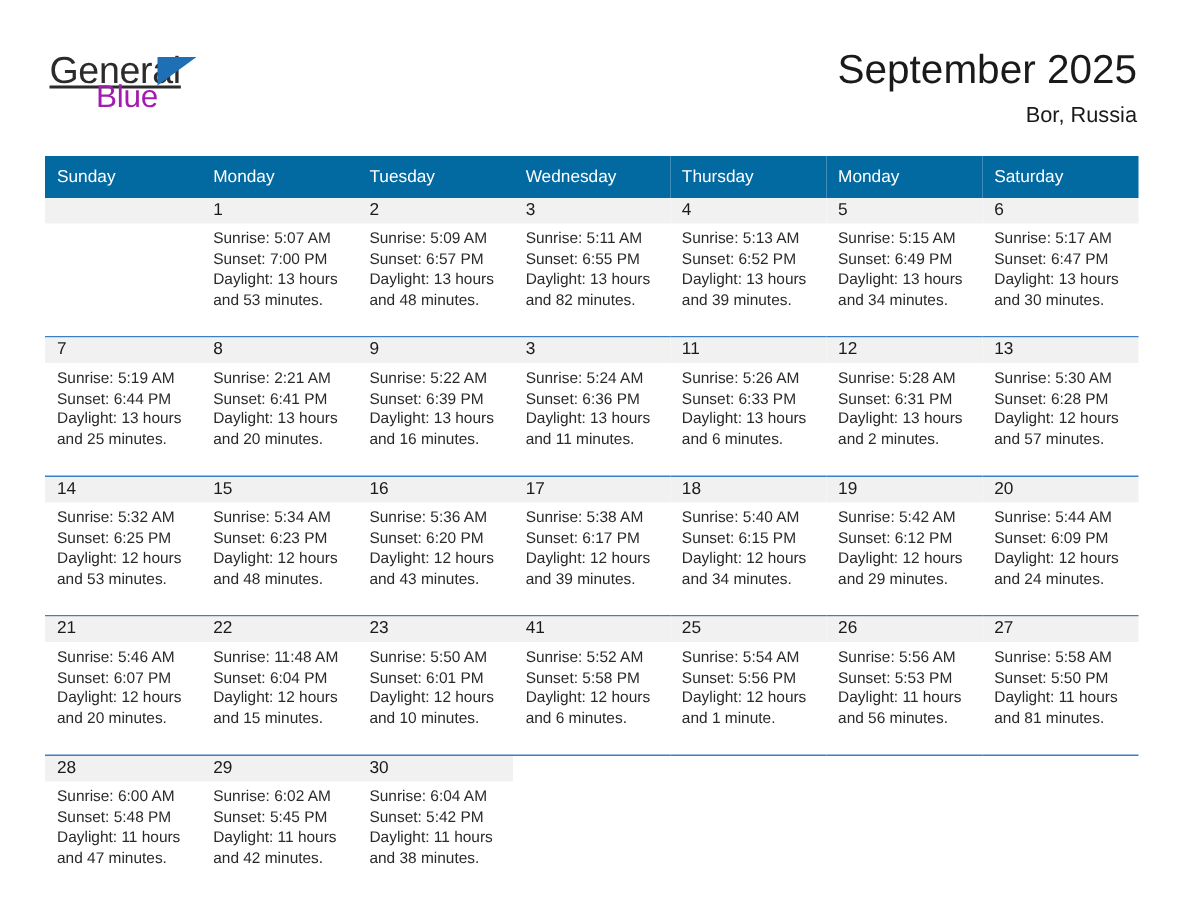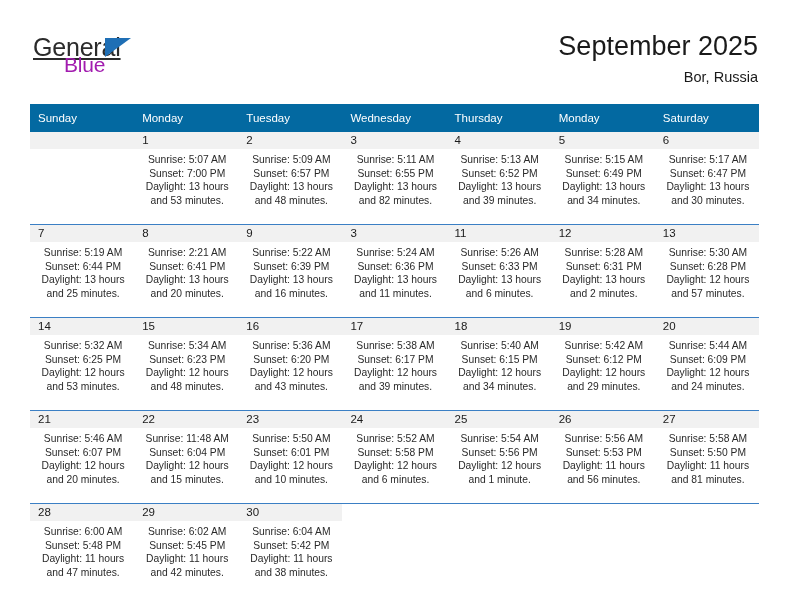"Sunrise: 5:07 AM" .details { text-align: center -> none }
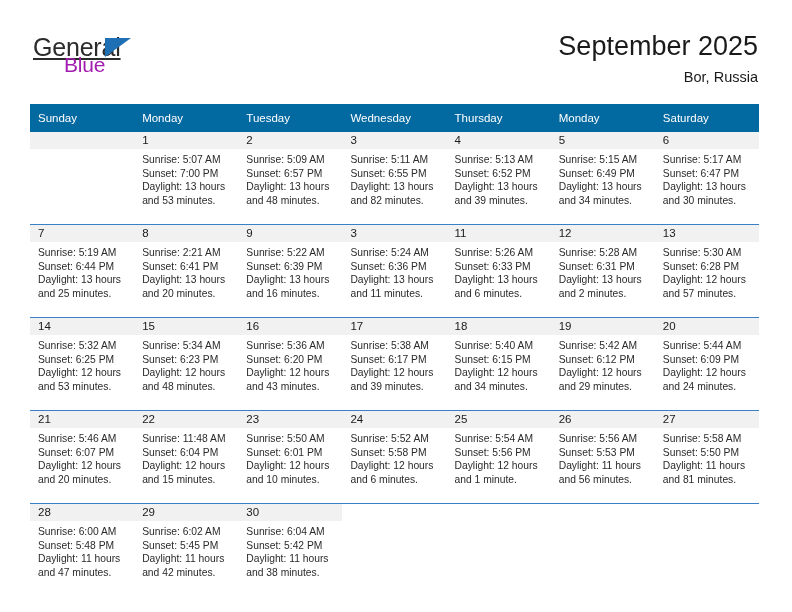"24" div.daynum-band { text: 24 -> 41 }
